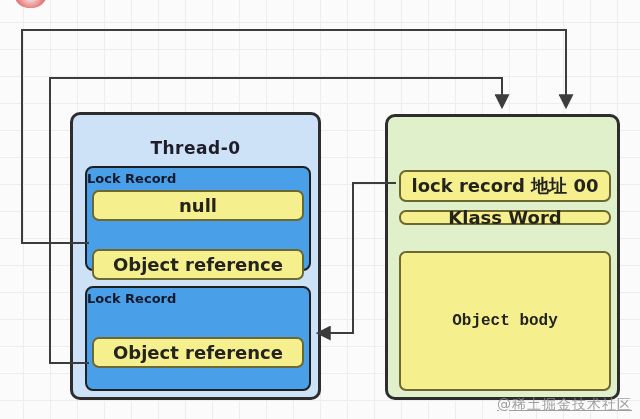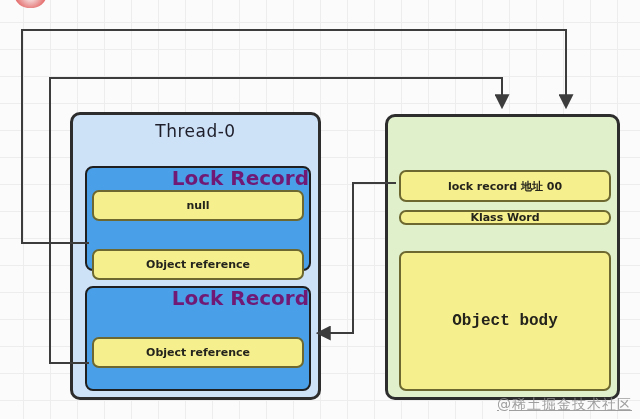"Thread-0" .bigbox-title { font-weight: normal -> bold; padding-top: 6px -> 23px }
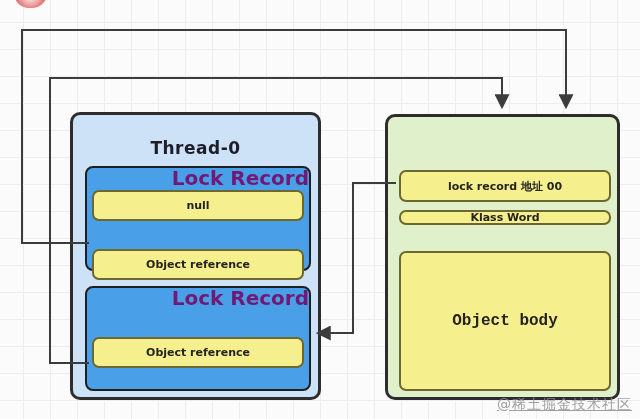"Lock Record" .lock-record-title { color: #701a75 -> #0f172a; font-size: 20px -> 13px; text-align: right -> left }
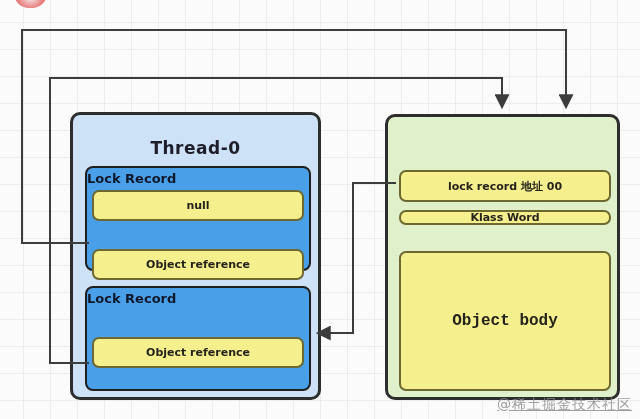"lock record 地址 00" .cell { font-size: 11px -> 18px }
